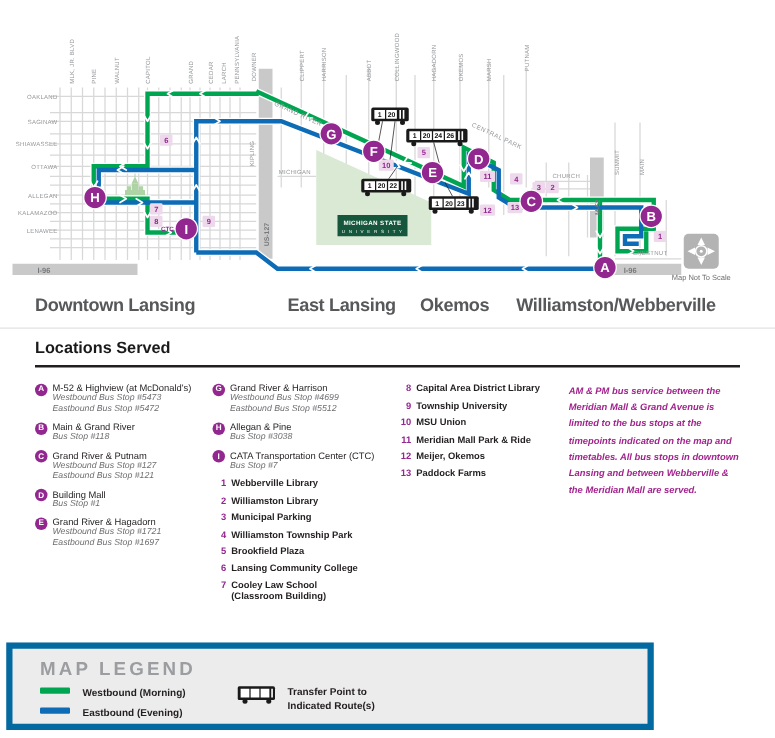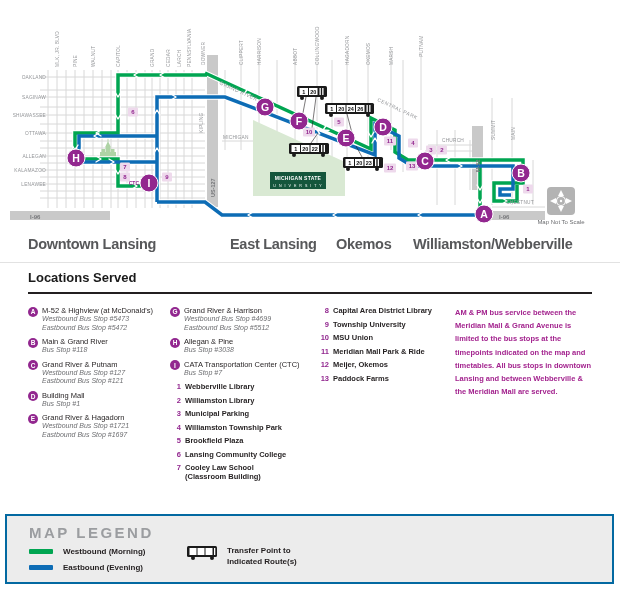"AM & PM bus service" .note { font-style: none -> italic }
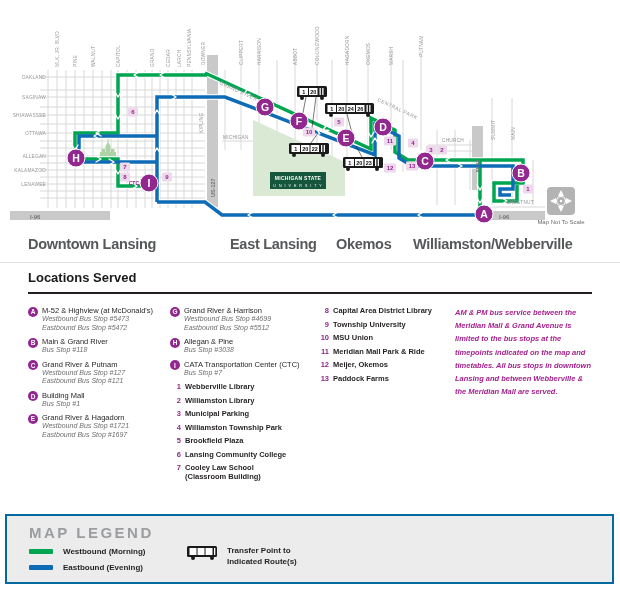"MAP LEGEND" .legend-panel { border: 2px solid #0369a1 -> 5px solid #0369a1; width: 609px -> 518px }
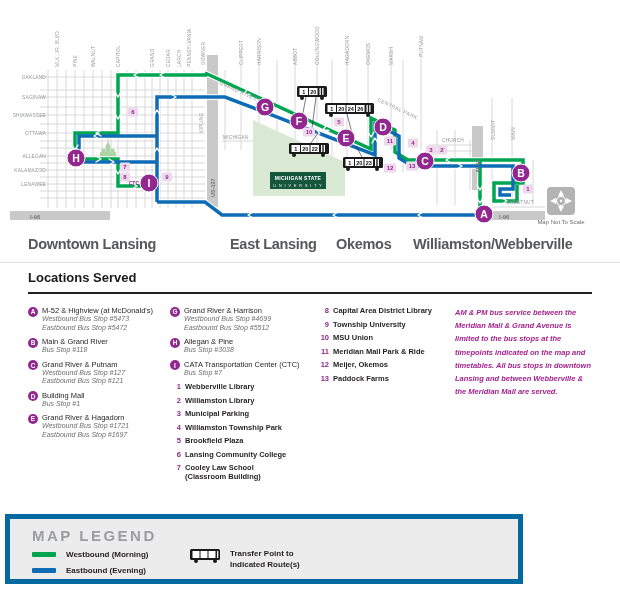"Westbound (Morning)" .legend-row { align-items: center -> none }
